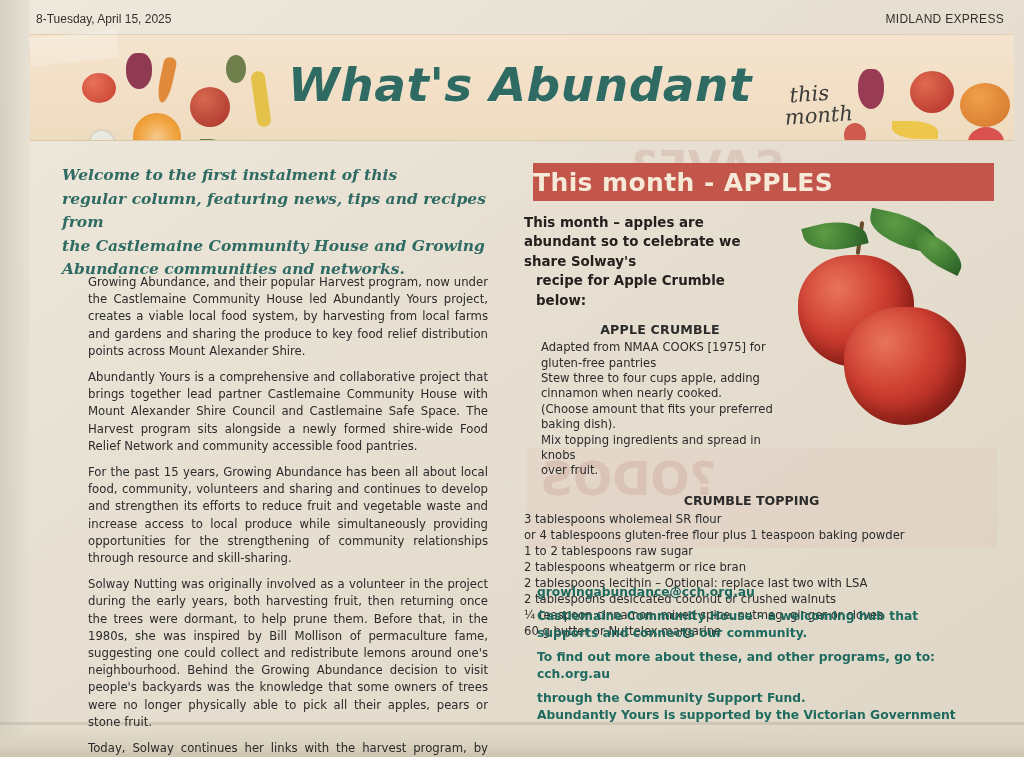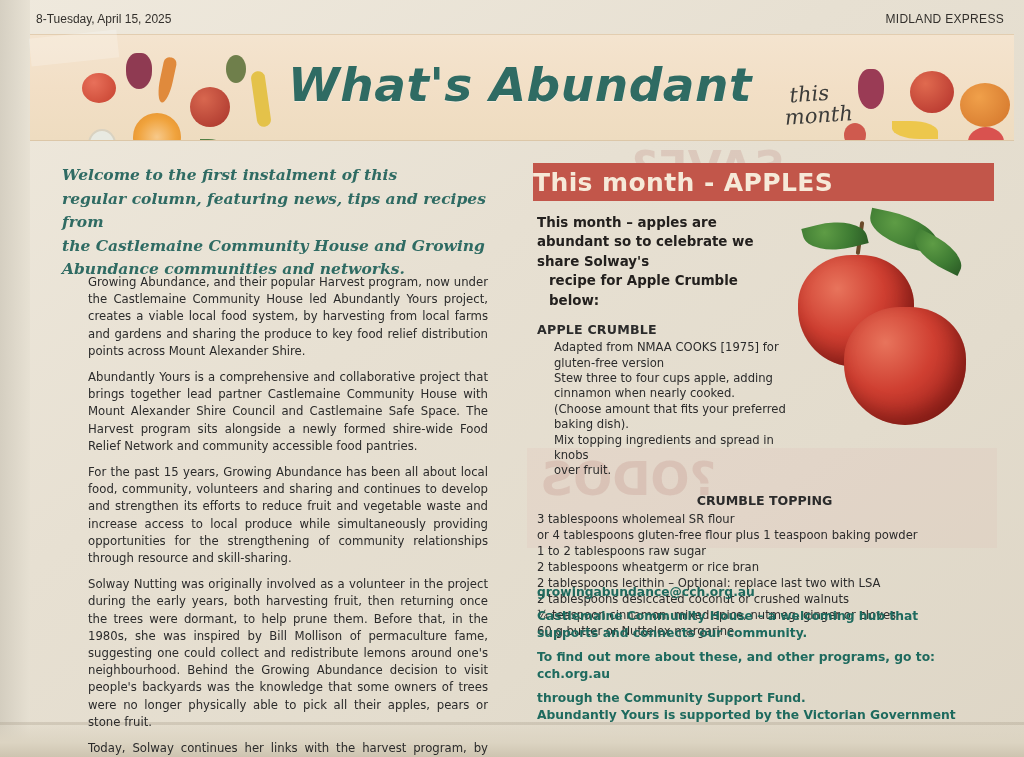"This month – apples are" .right-col { left: 537px -> 524px }
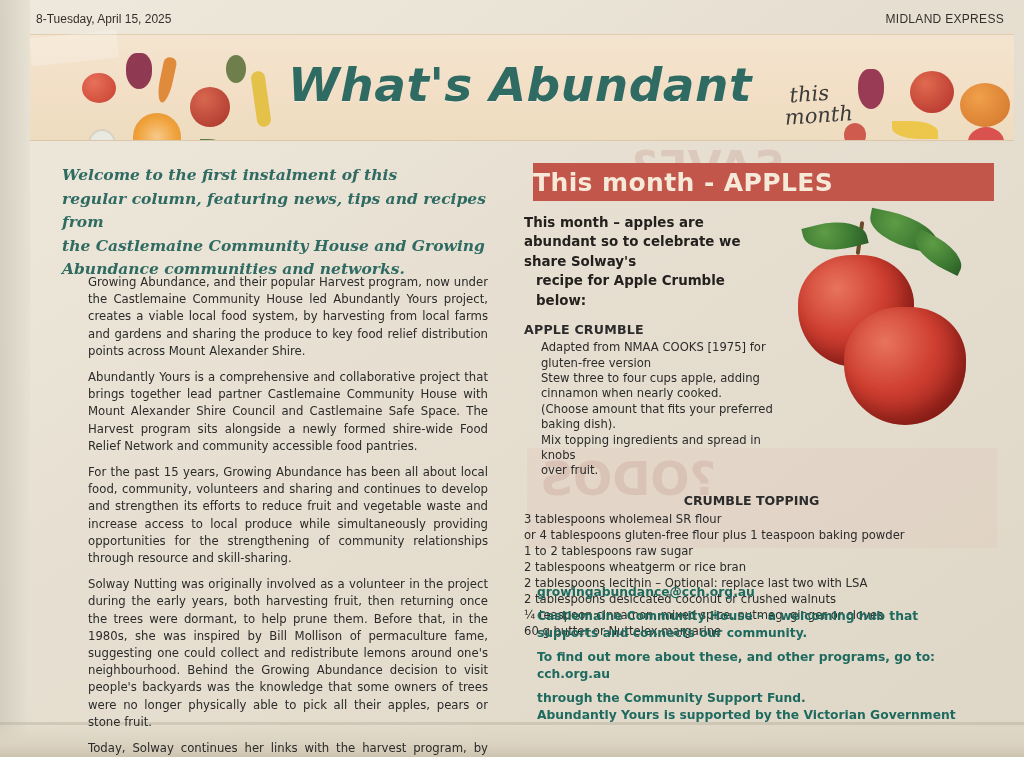"APPLE CRUMBLE" .sec-head { text-align: left -> center }
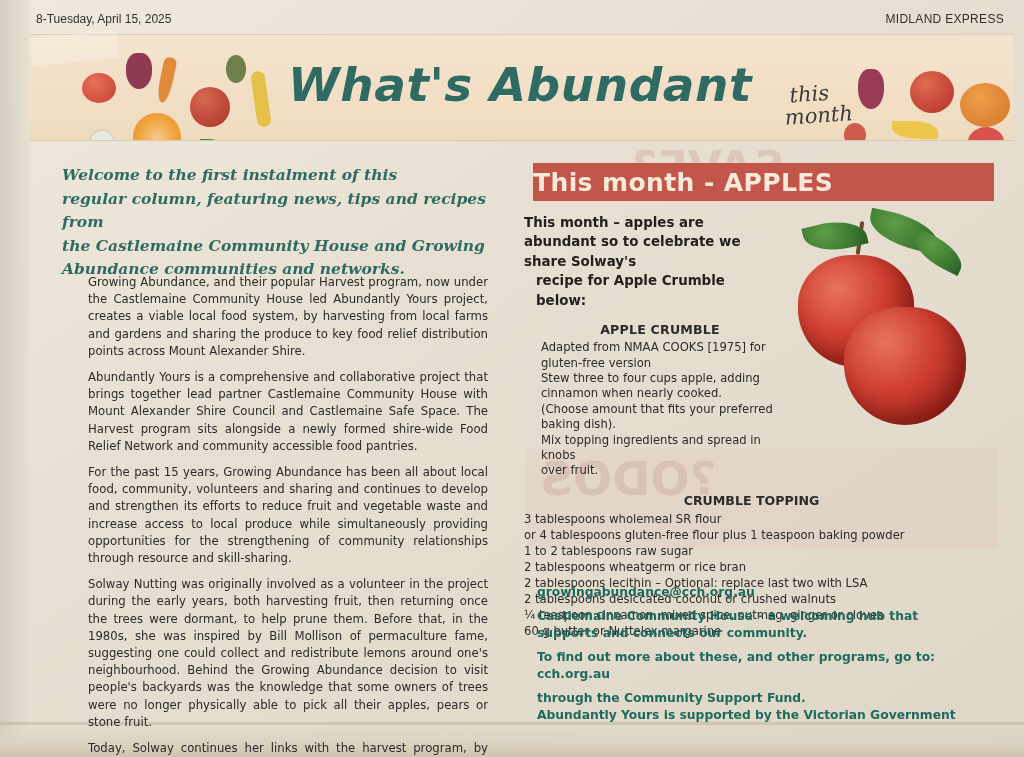"gluten-free version" div { text: version -> pantries }
